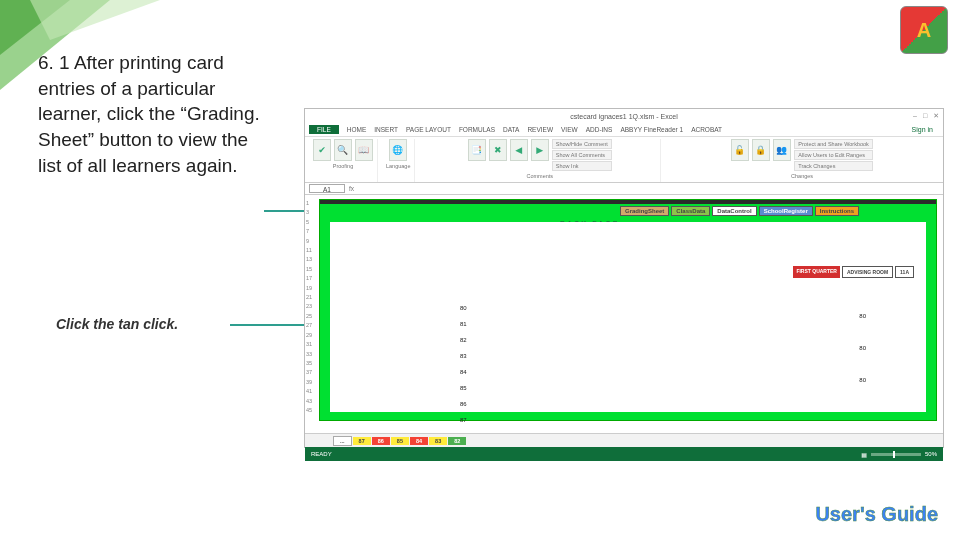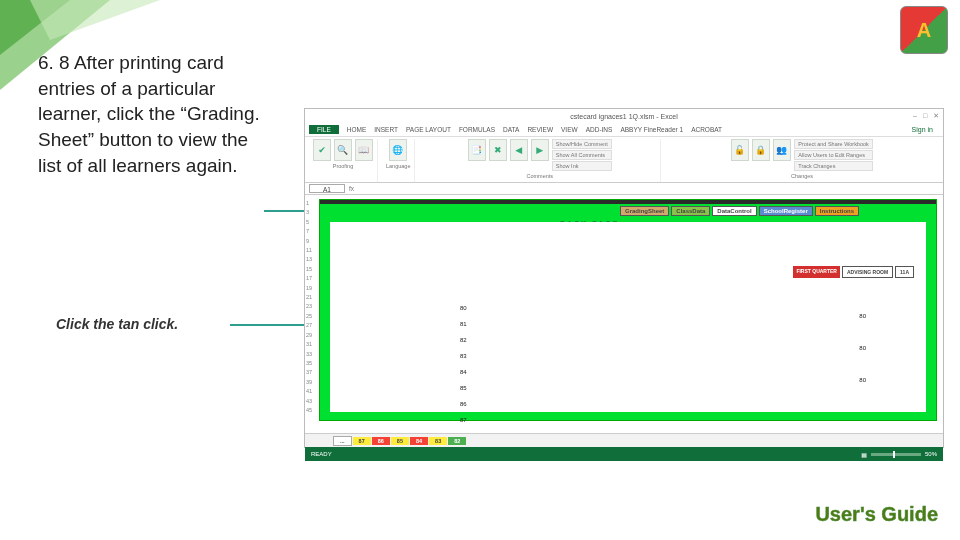"6. 8 After printing card" div.instr { text: 8 -> 1 }
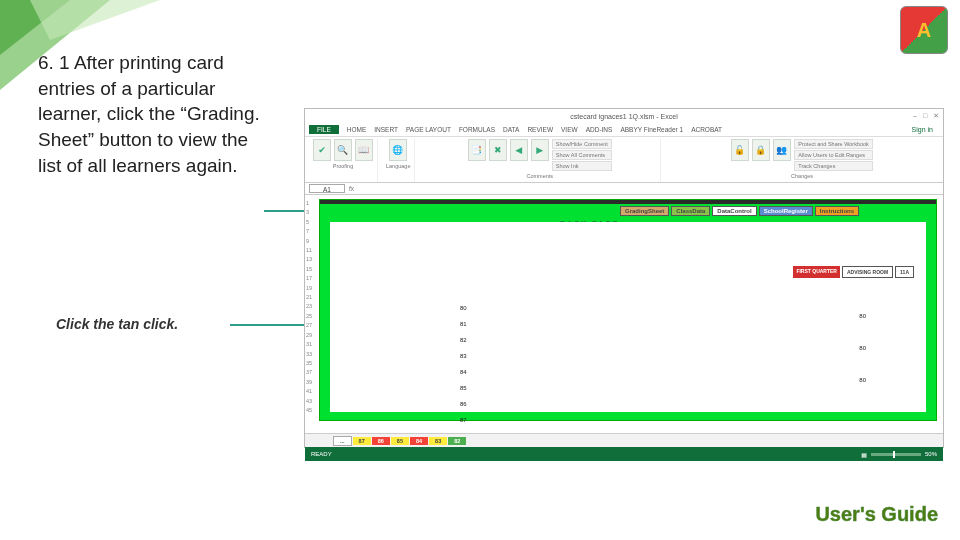"User's Guide" .footer { color: #4d7c0f -> #3b82f6 }
